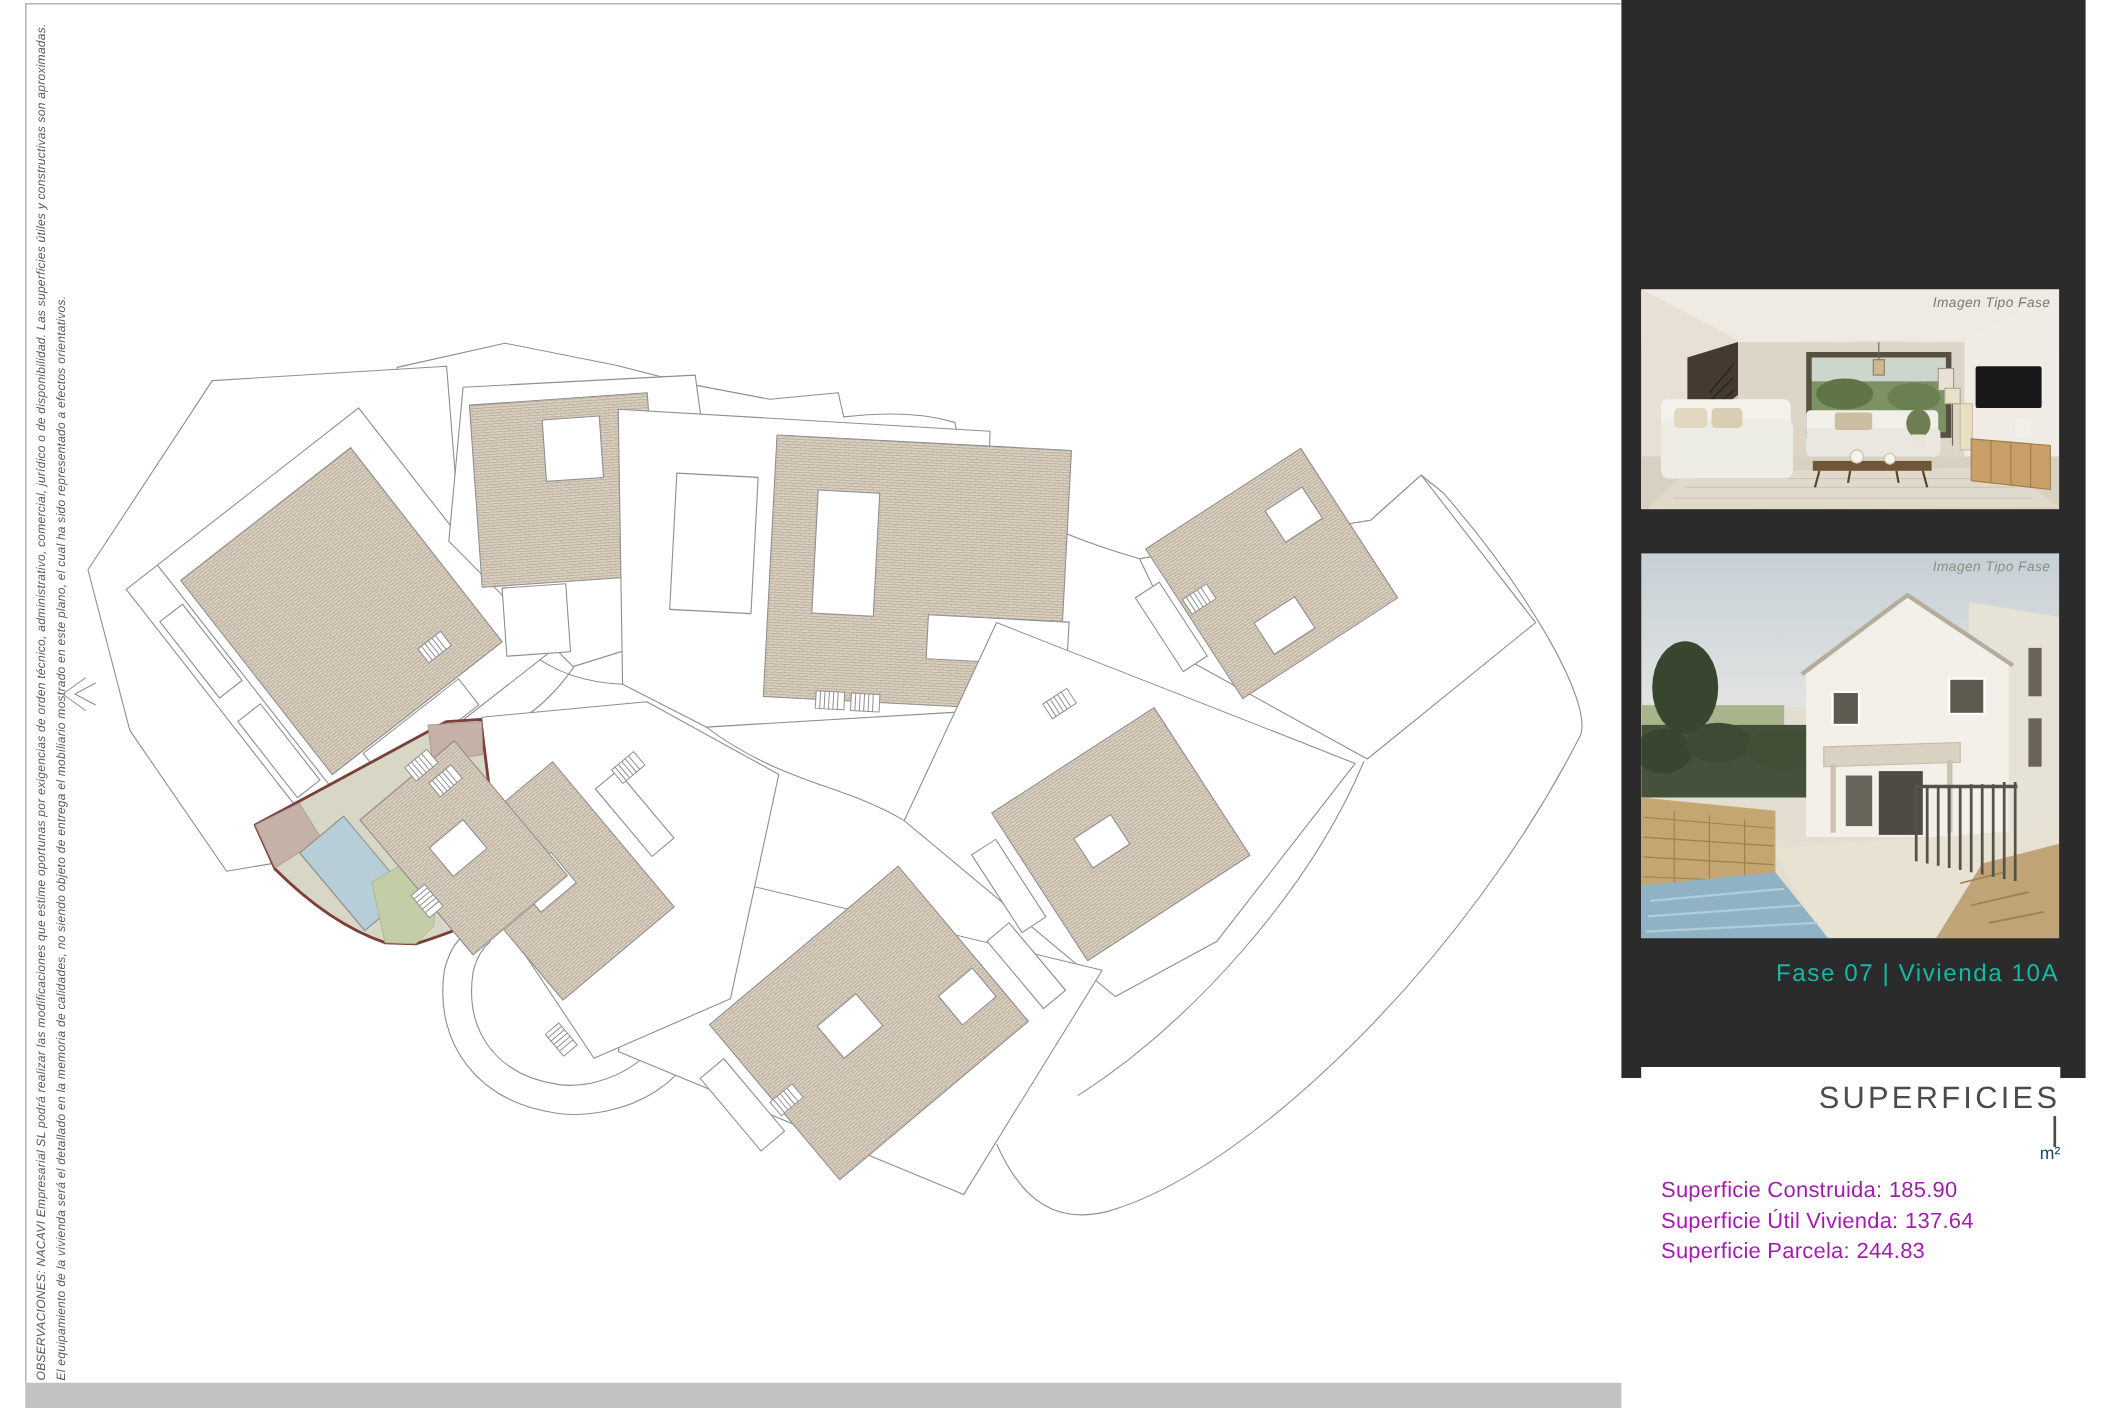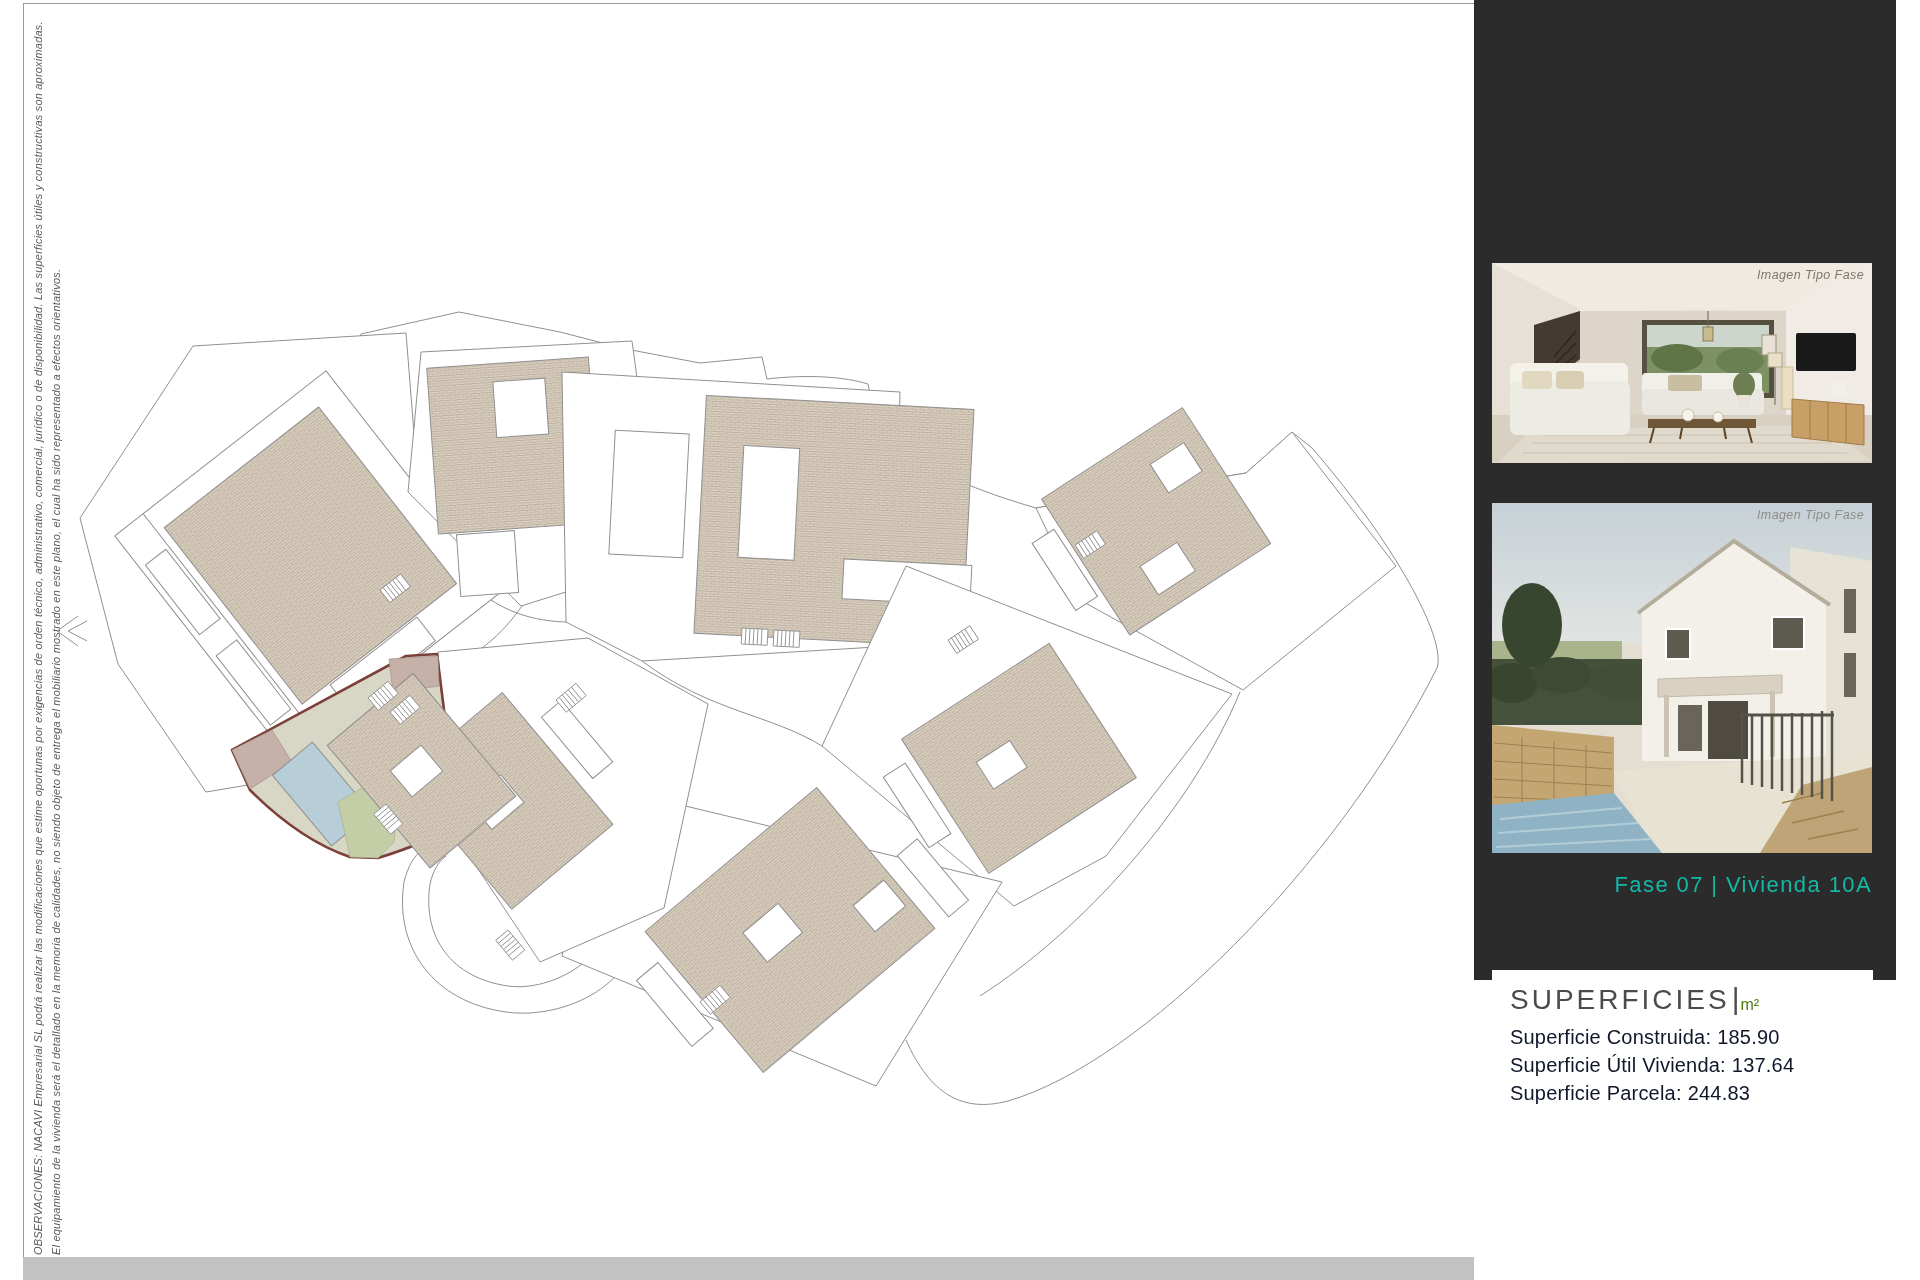"SUPERFICIES" .superficies h2 { flex-direction: none -> column }
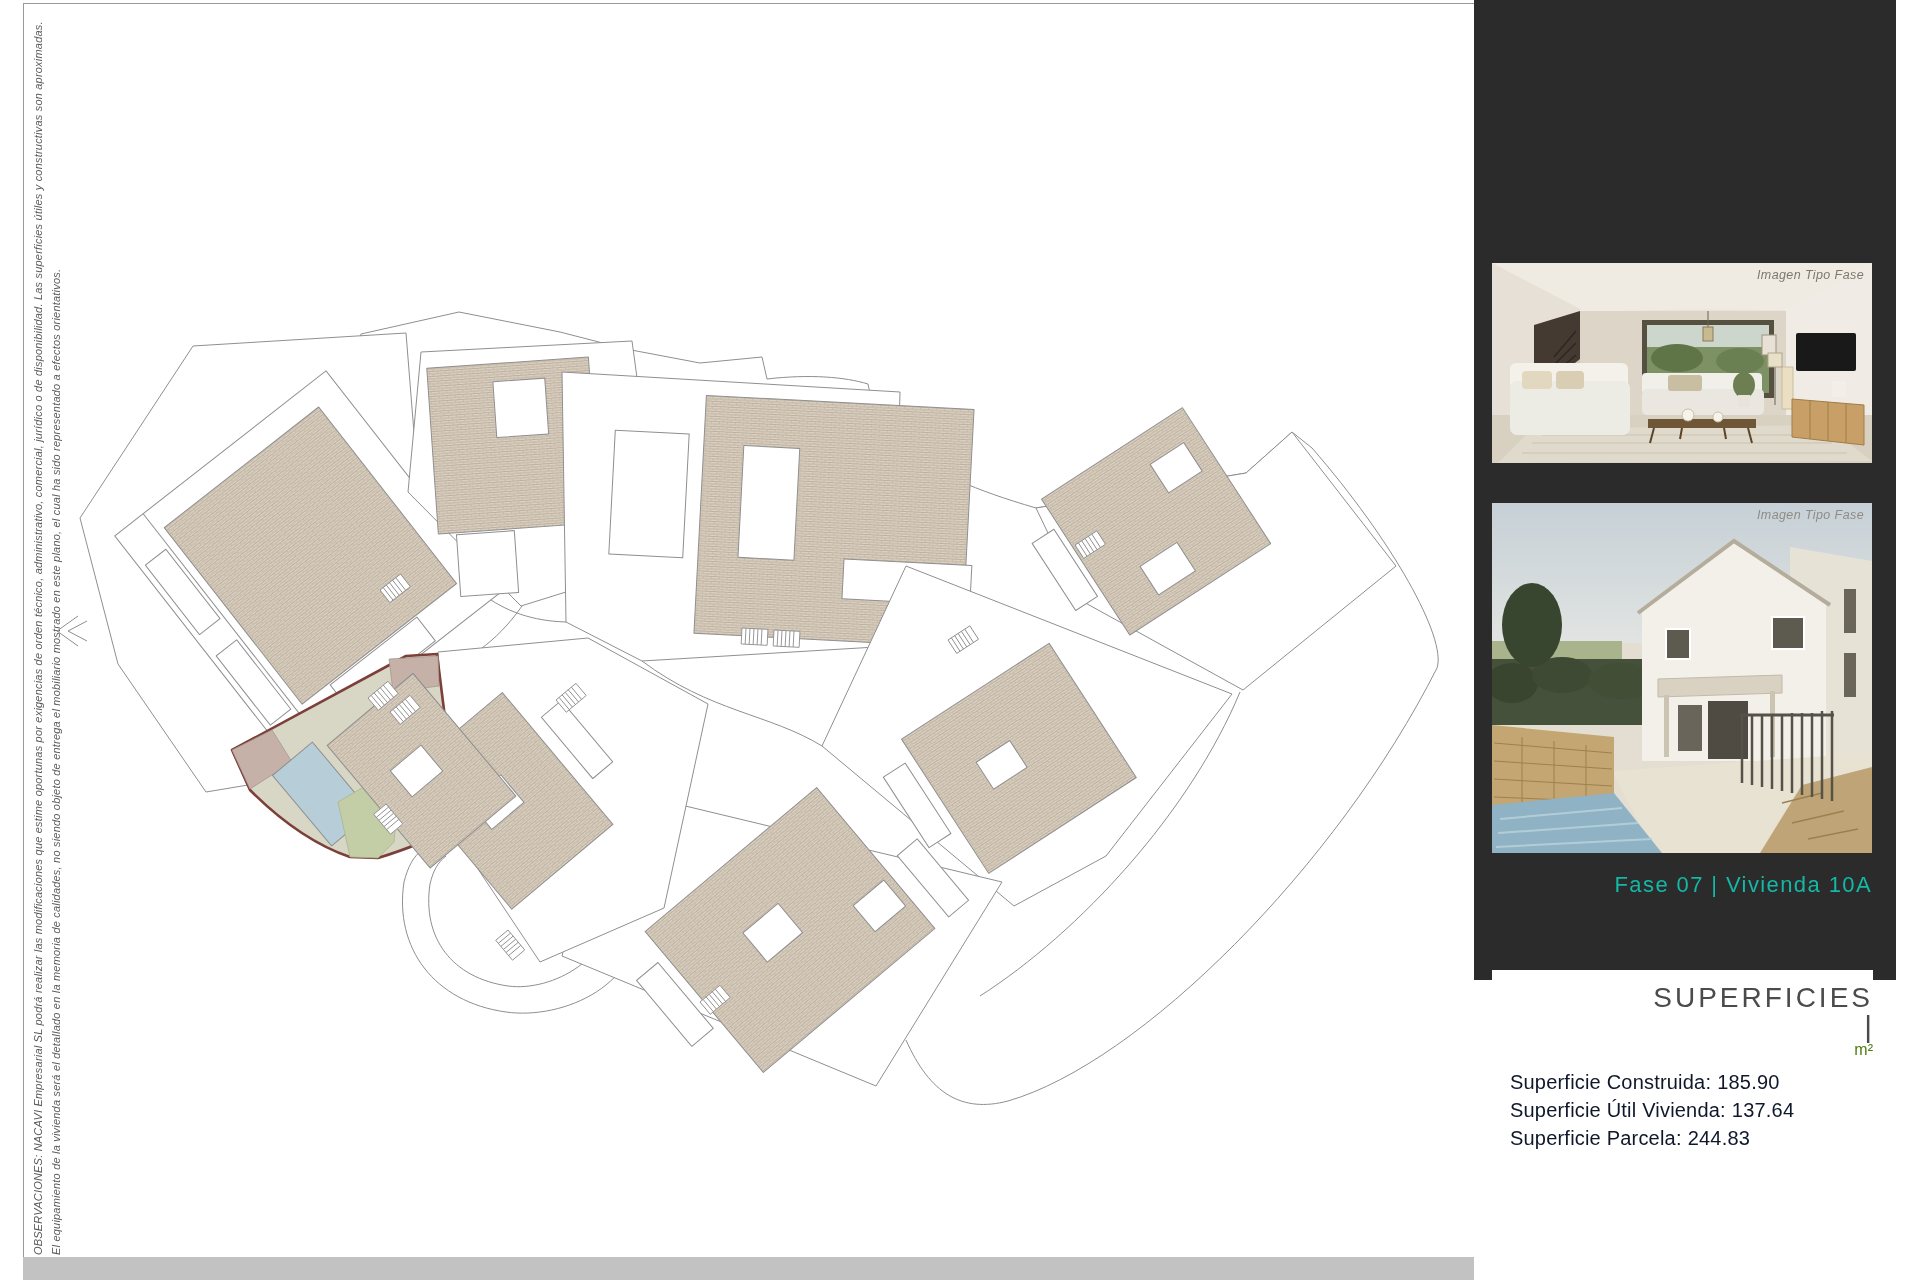"m²" .superficies h2 .unit { color: #4d7c0f -> #0c4a6e }
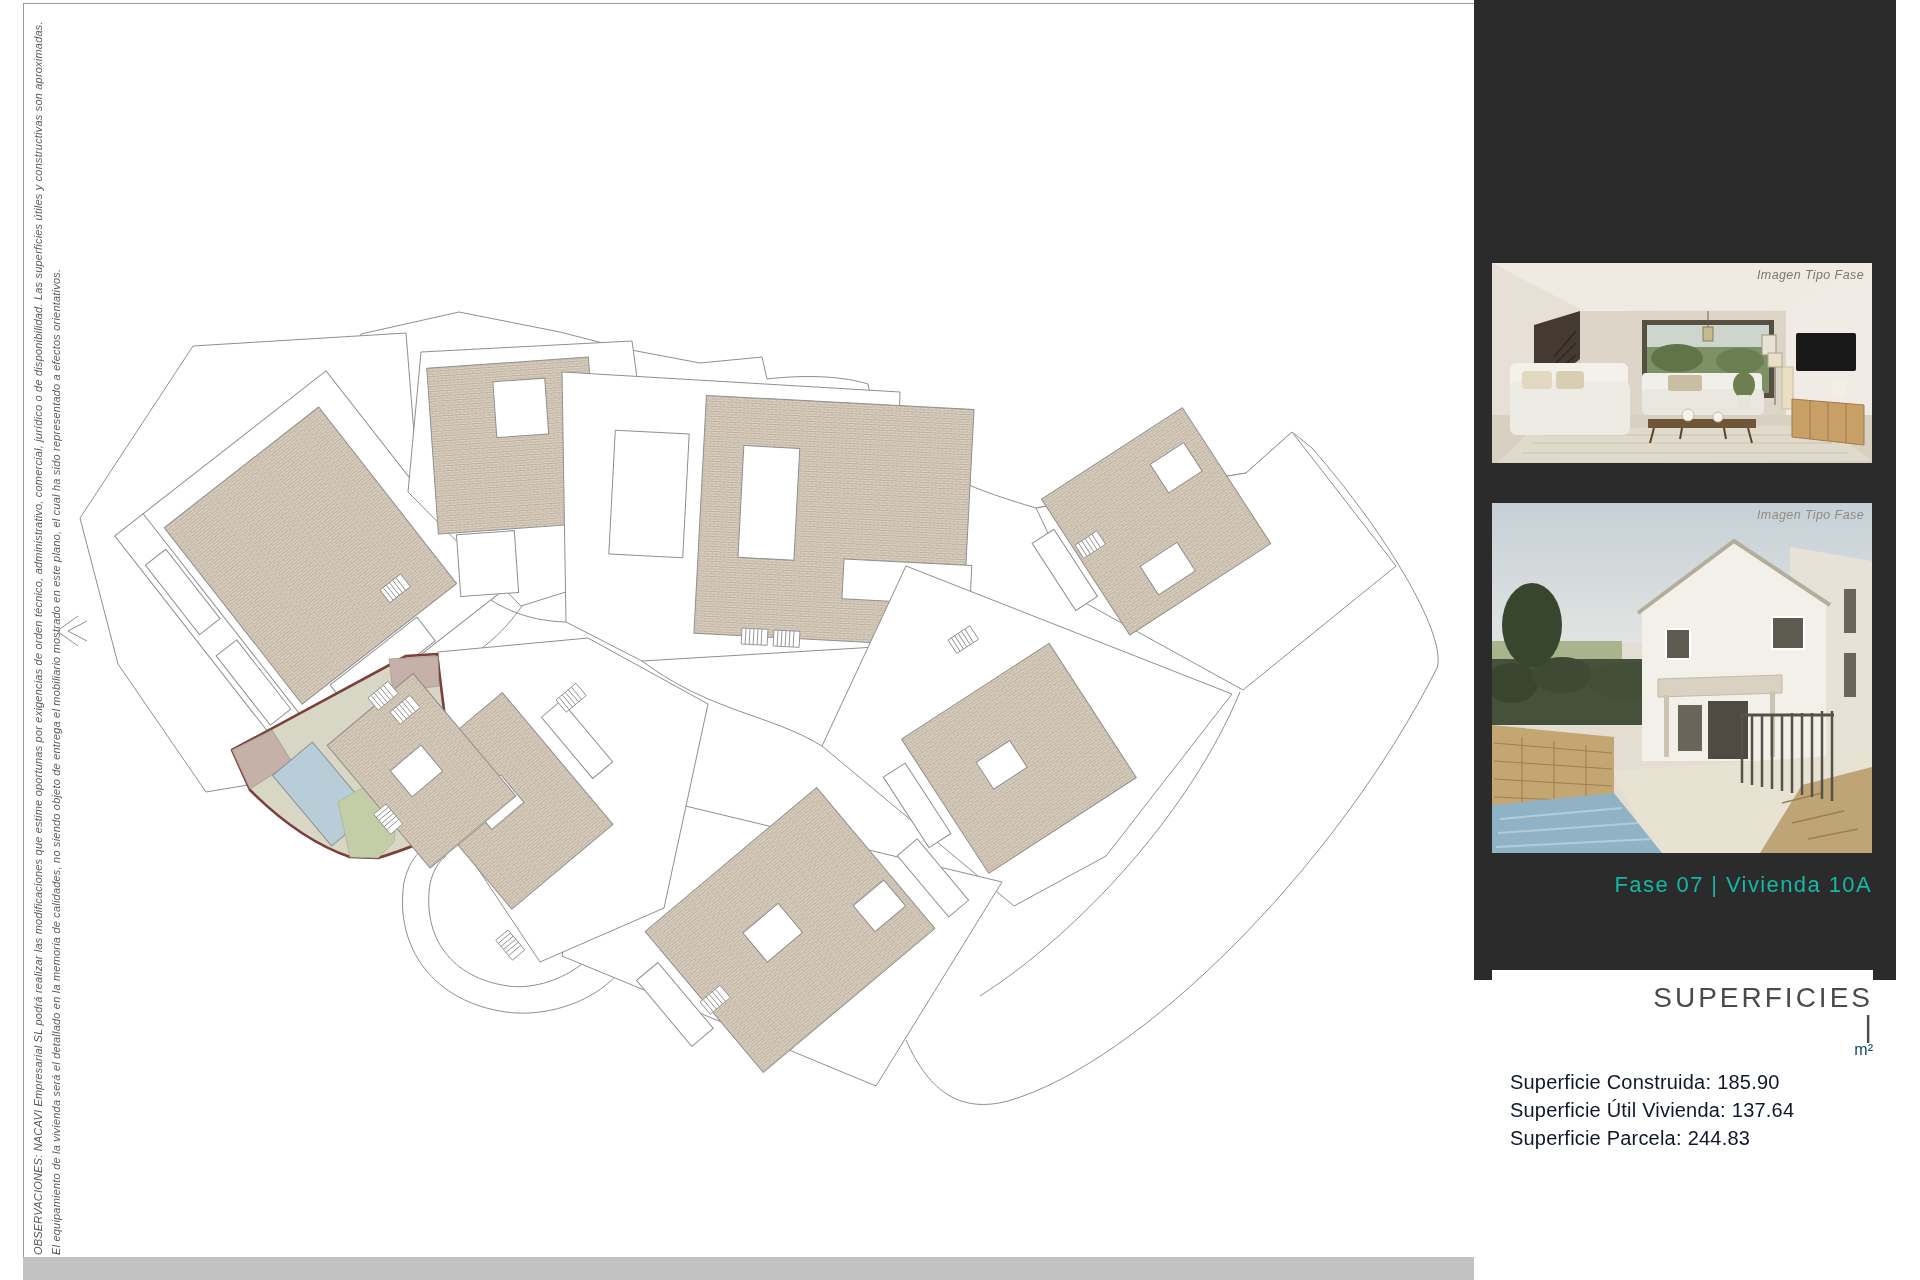"Superficie Construida: 185.90" .sup-row { color: #0f172a -> #a21caf }
